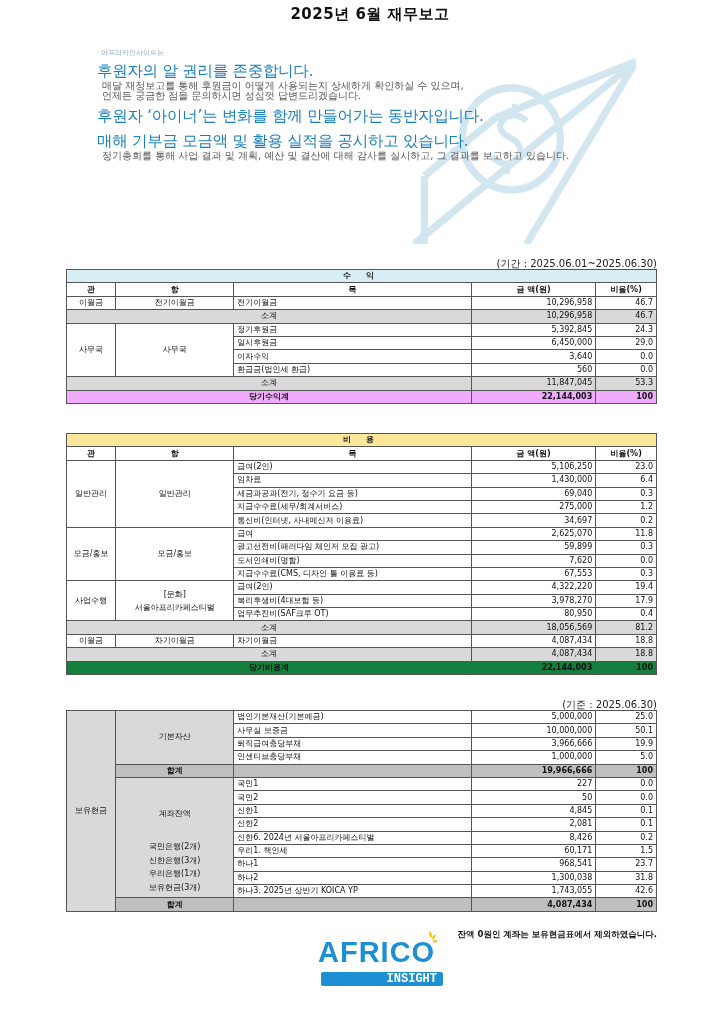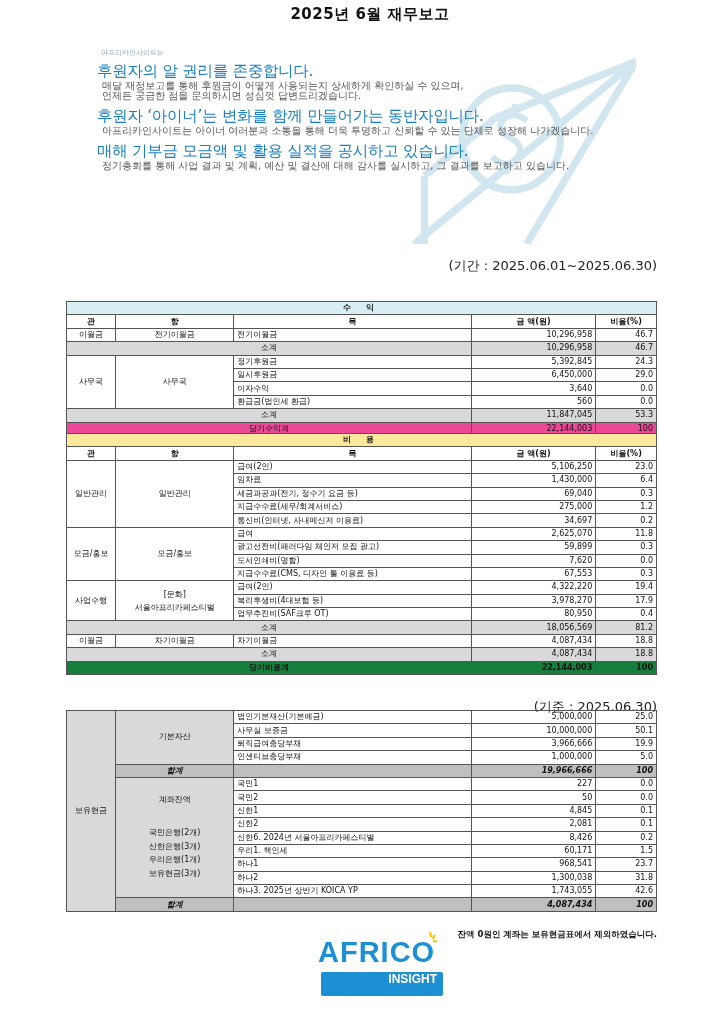"아프리카인사이트는 아이너 여러분과 소통을 통해" div.b-sub { html: <div>아프리카인사이트는 아이너 여러분과 소통을 통해 더욱 투명하고 신뢰할 수 있는 단체로 성장해 나가겠습니다.</div> -> none }
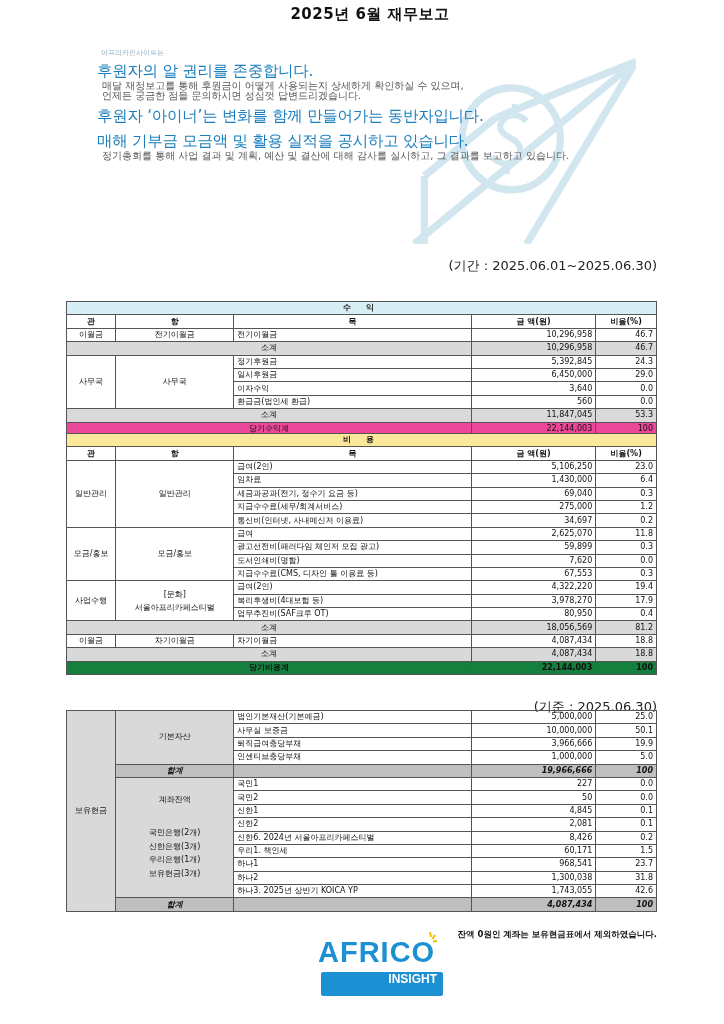"(기간 : 2025.06.01~2025.06.30)" .meta { font-size: 13px -> 10px }
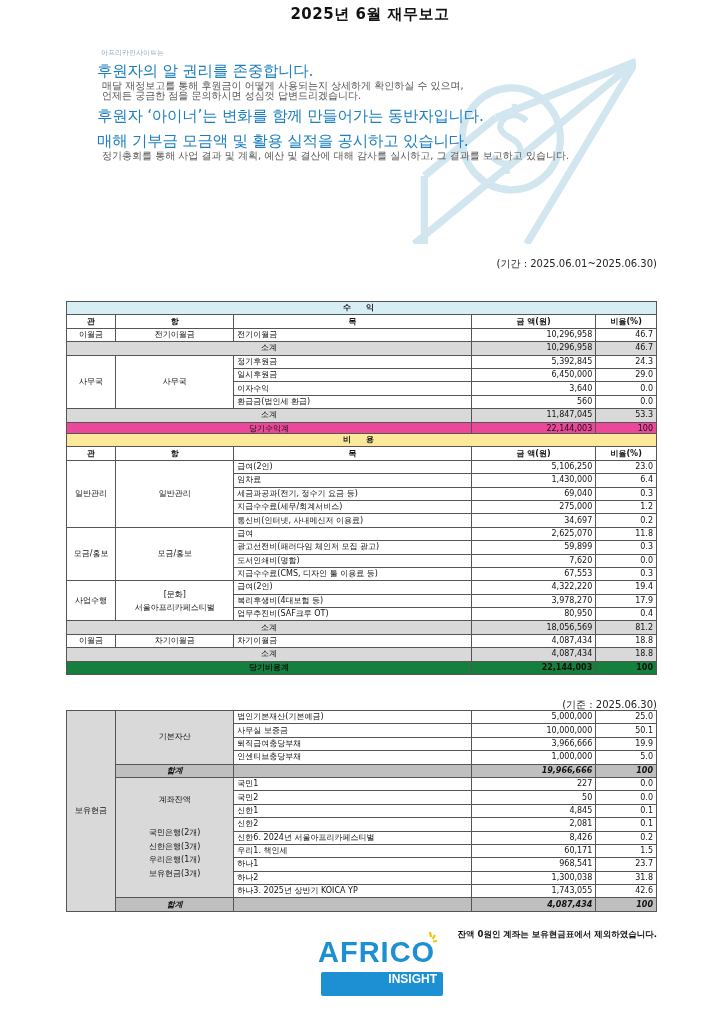"수 익" table.fin { margin-top: 32px -> none }
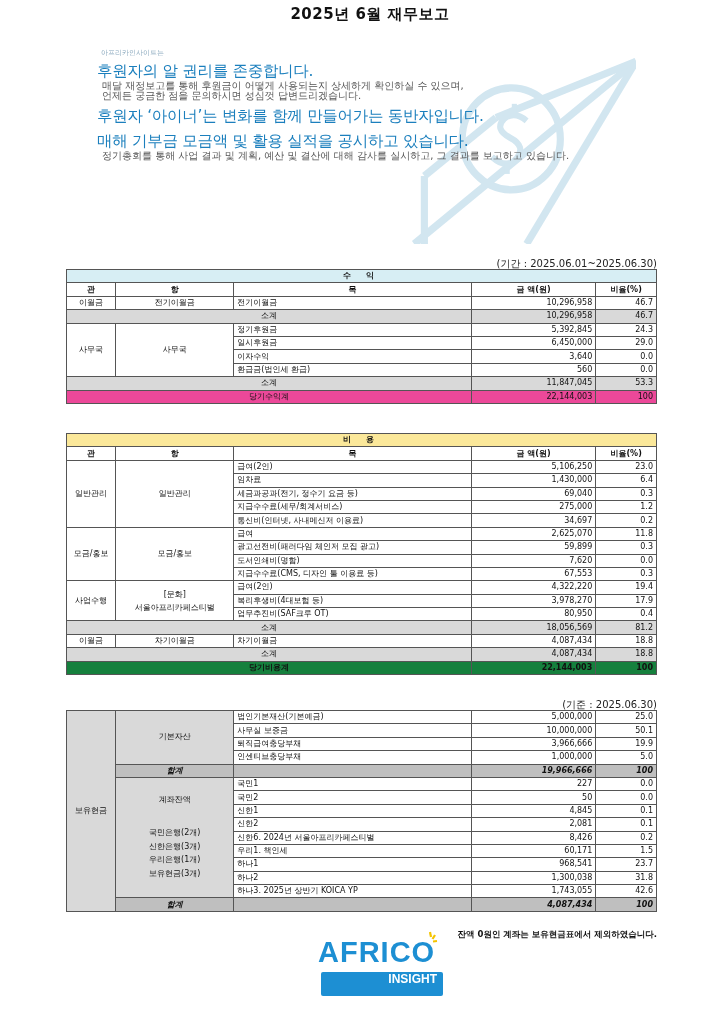"당기수익계" .tot-blue td { background: #ec4899 -> #f0abfc; font-weight: normal -> bold }
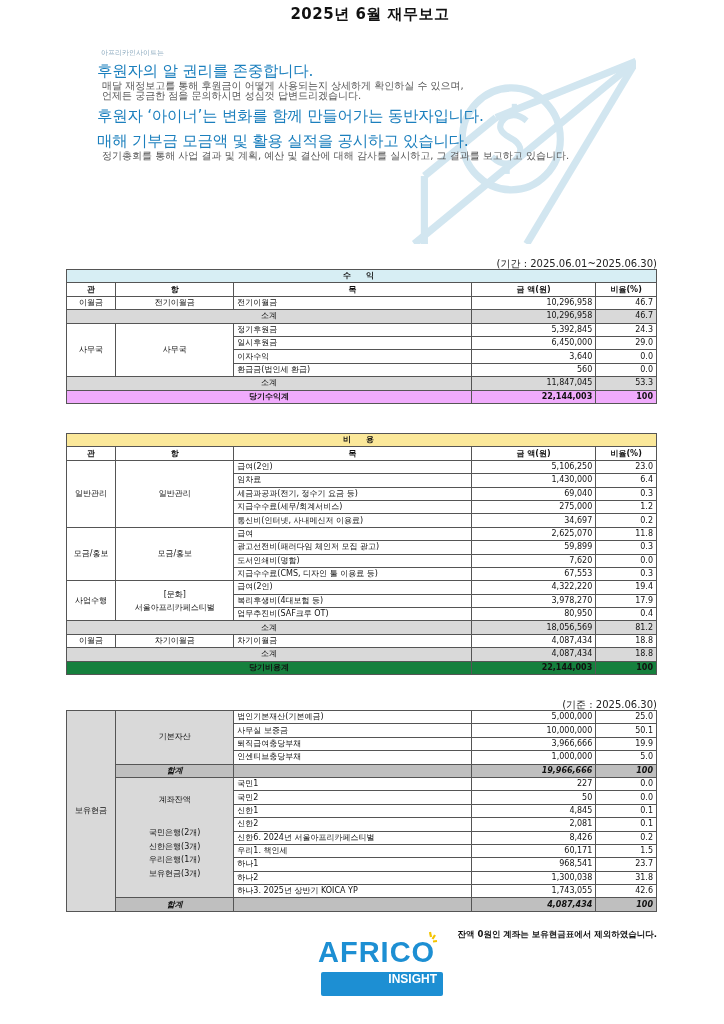"합계" .sum-row td { font-style: italic -> none }
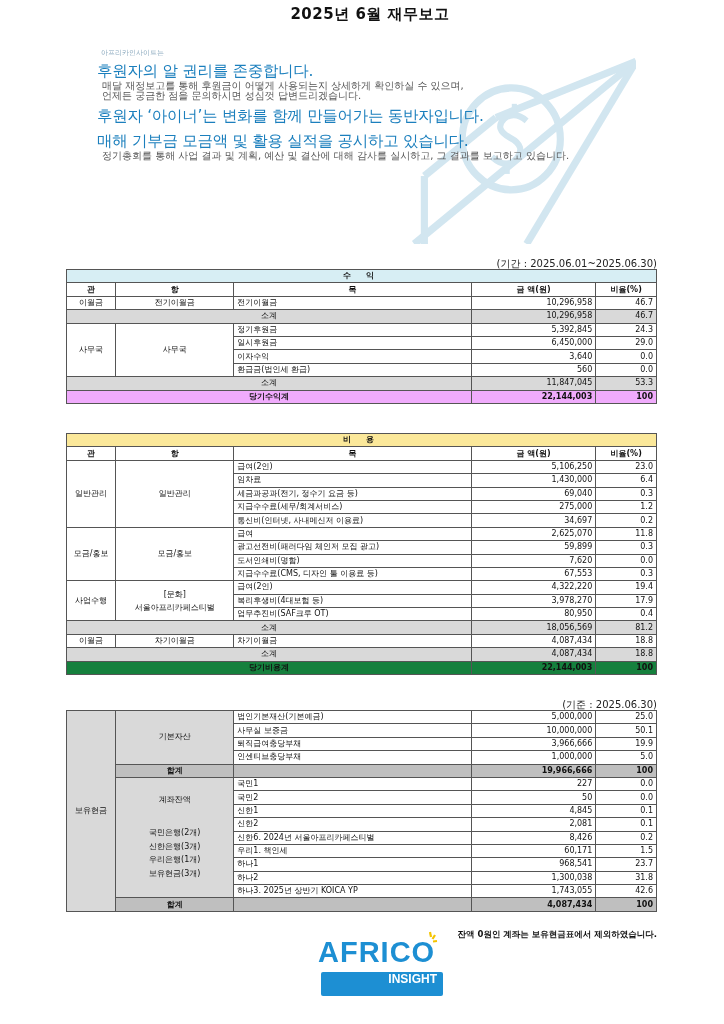"계좌잔액" td.c { padding-top: 2px -> 16px }
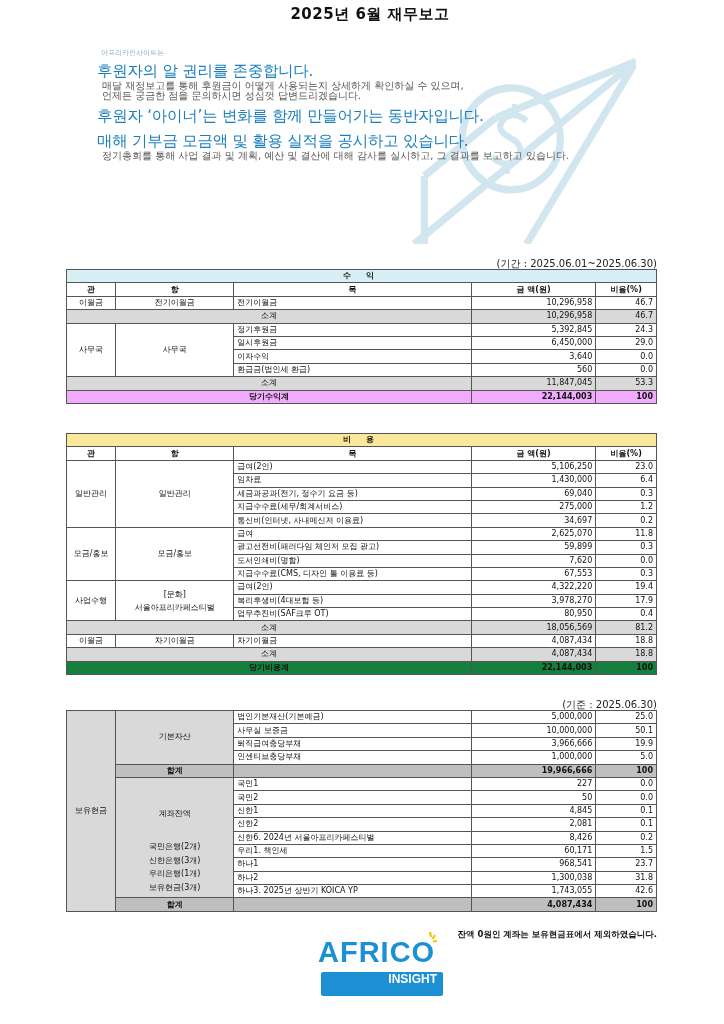"INSIGHT" .logo-bar { font-family: Liberation Sans, sans-serif -> Liberation Mono, monospace; height: 24px -> 14px }
